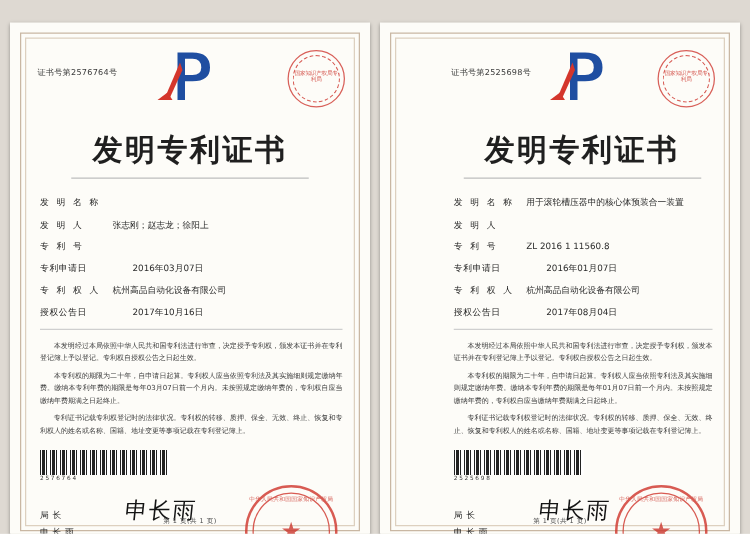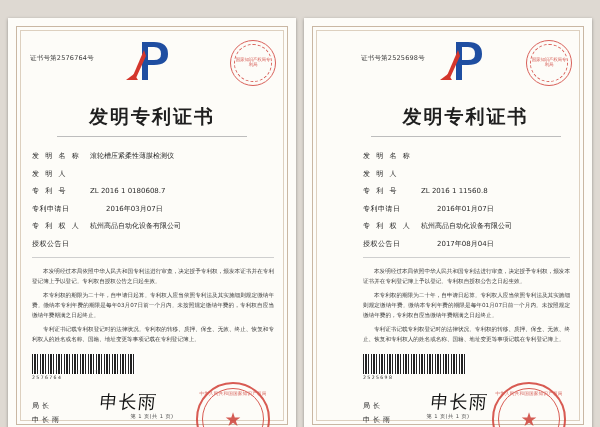"发明专利证书" .title { font-size: 19px -> 24px }
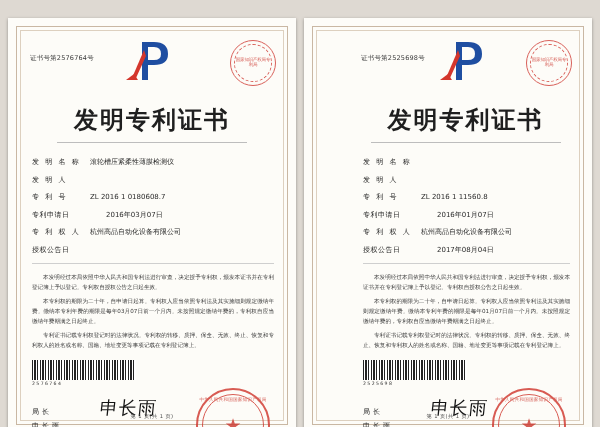"滚轮槽压紧柔性薄膜检测仪" span.val { html: <span>滚轮槽压紧柔性薄膜检测仪</span> -> none }
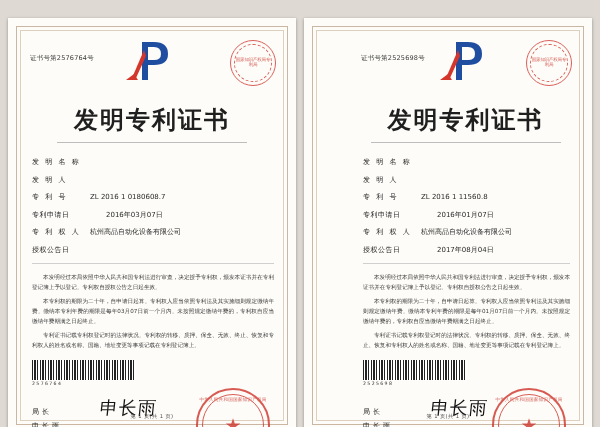"用于滚轮槽压器中的核心体预装合一装置" span.val { html: none -> <span>用于滚轮槽压器中的核心体预装合一装置</span> }
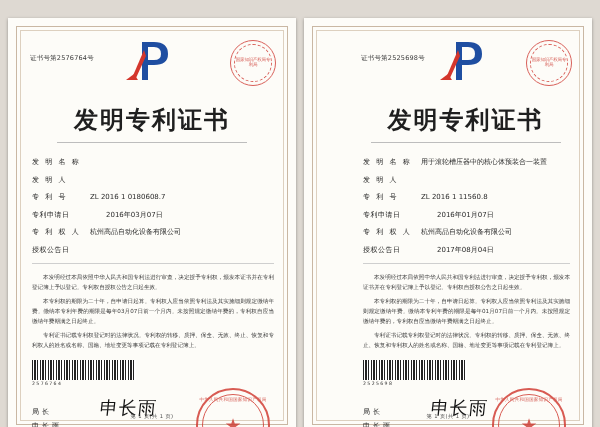"张志刚；赵志龙；徐阳上" span.val { html: none -> <span>张志刚；赵志龙；徐阳上</span> }
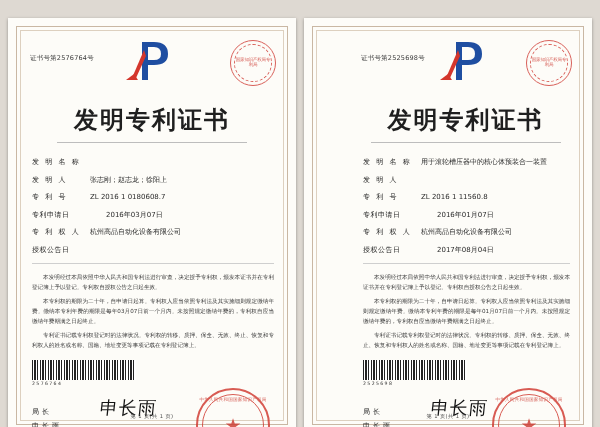"ZL 2016 1 0180608.7" span.val { html: <span>ZL 2016 1 0180608.7</span> -> none }
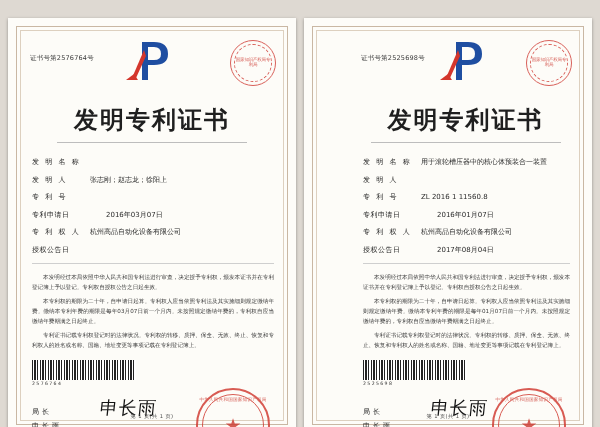"2017年10月16日" span.val { html: none -> <span>2017年10月16日</span> }
